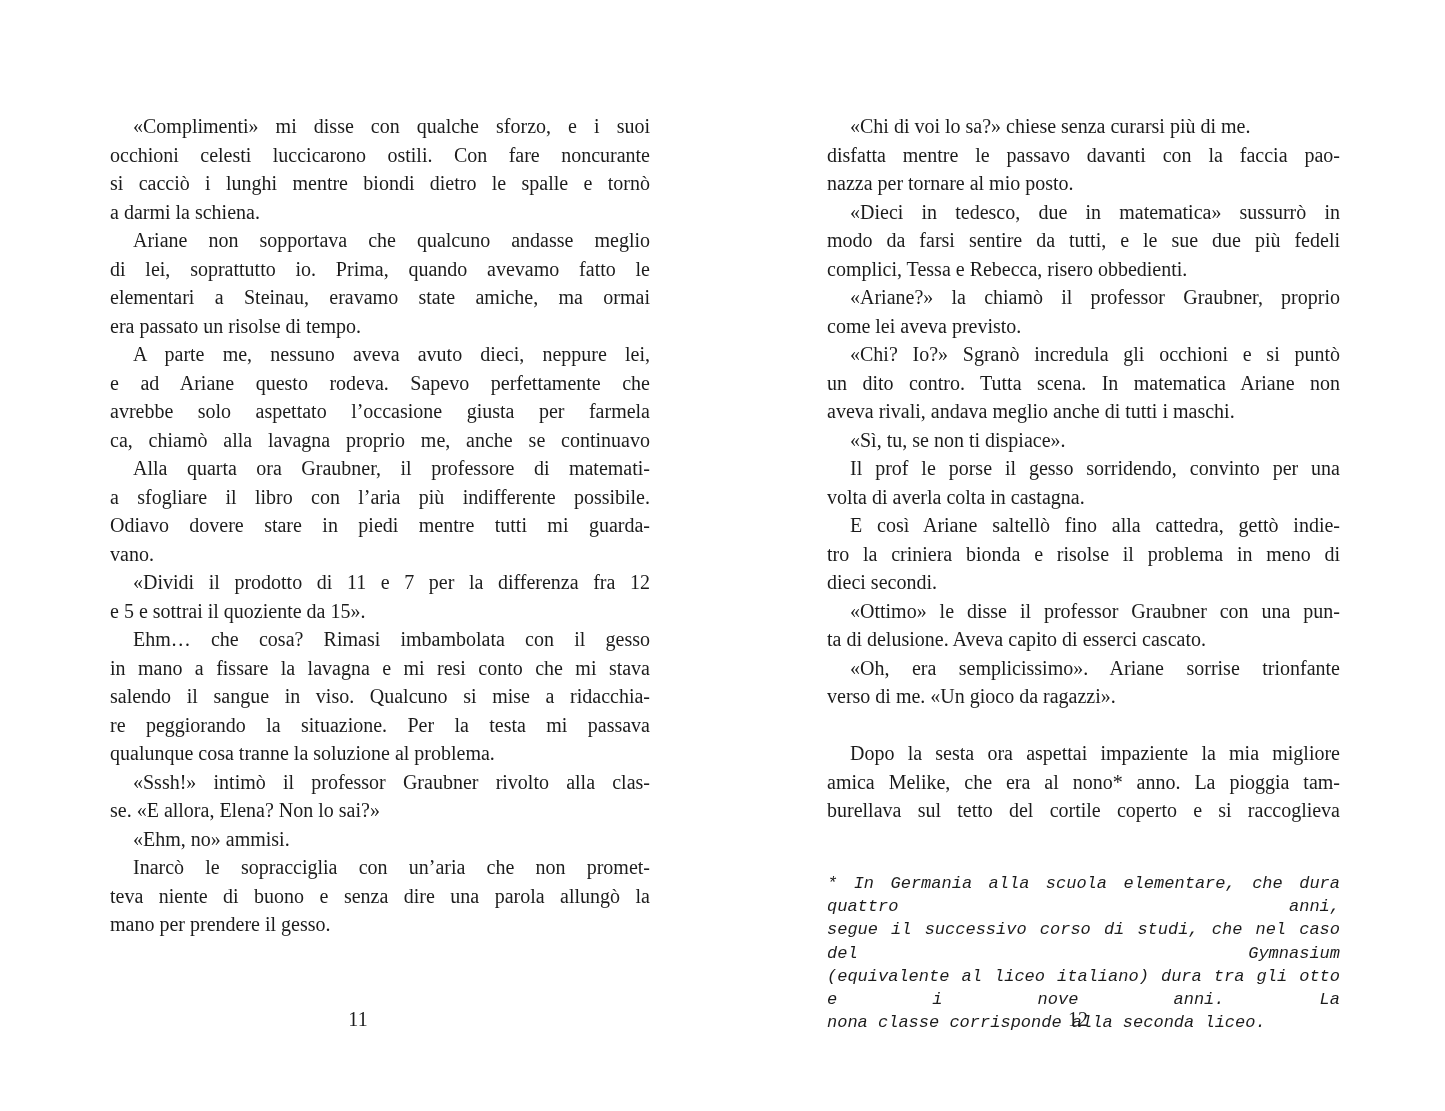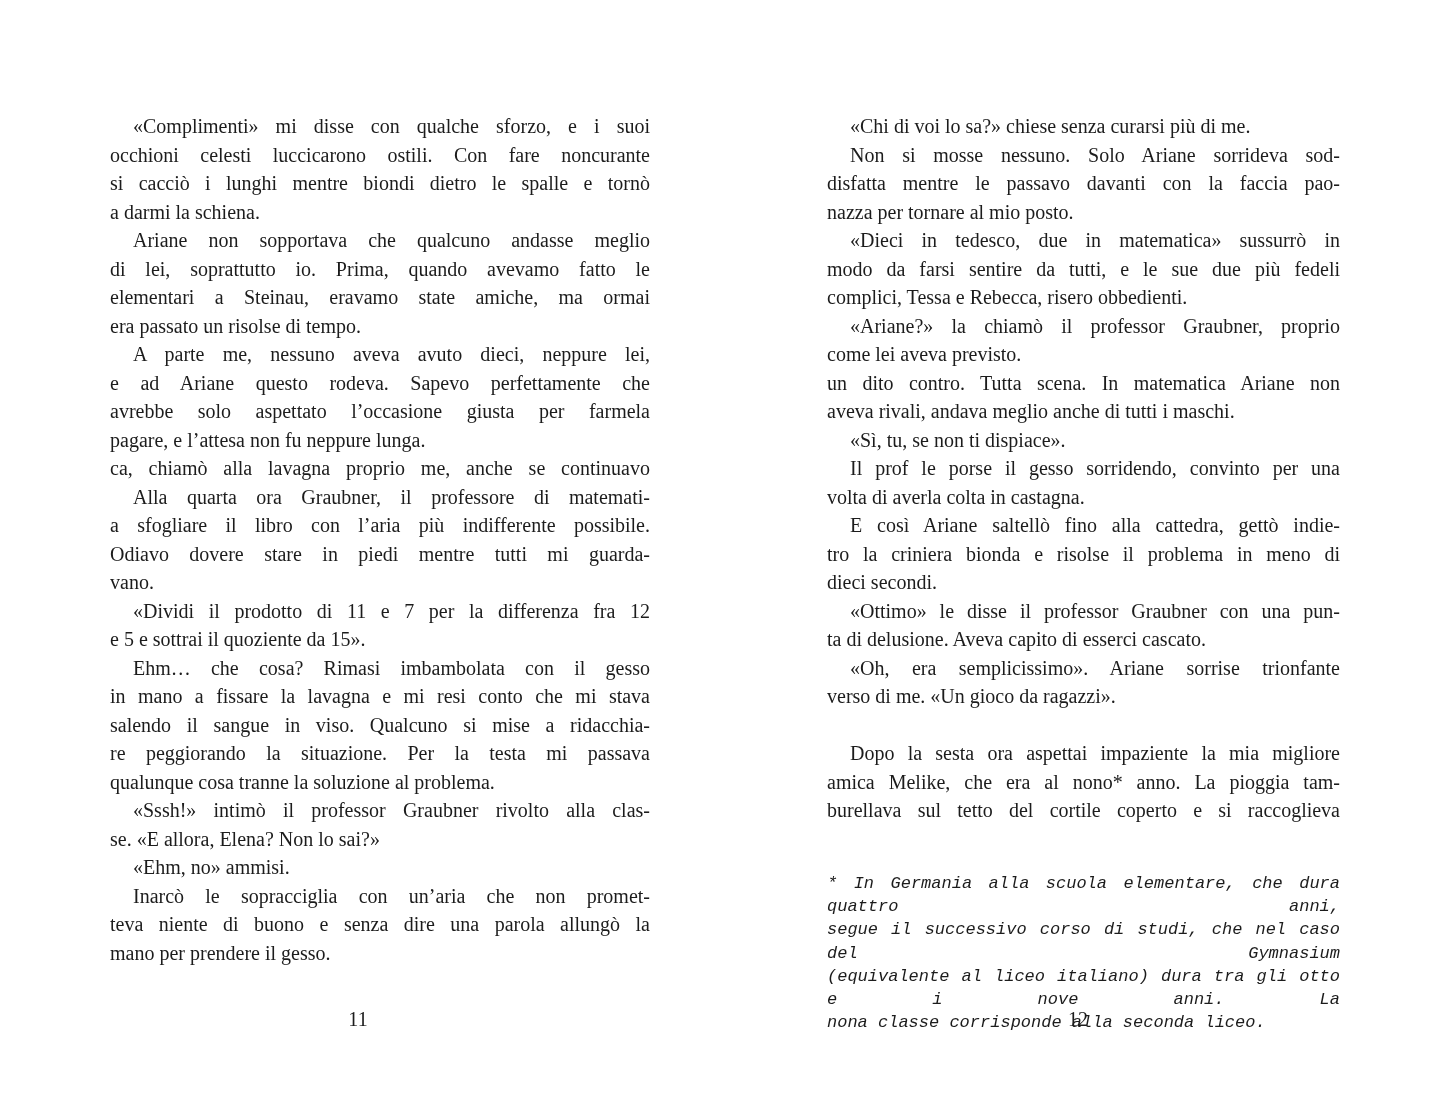"Non si mosse nessuno. Solo" div.line { html: <div>Non si mosse nessuno. Solo Ariane sorrideva sod-</div> -> none }
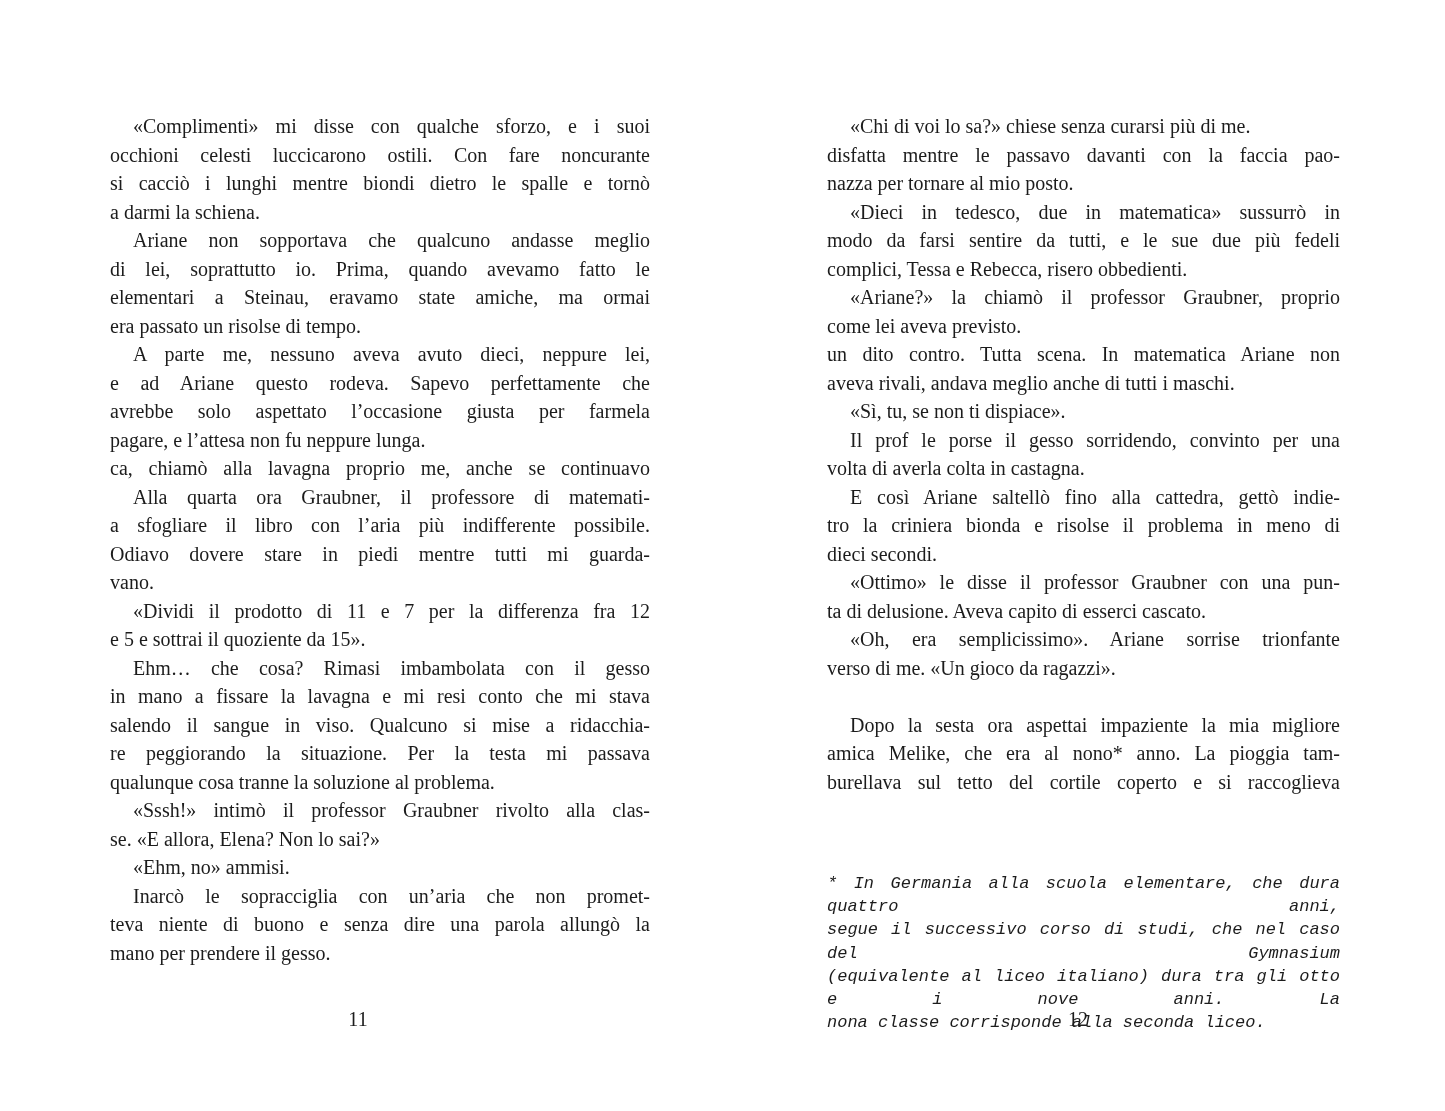"«Chi? Io?» Sgranò incredula gli" div.line { html: none -> <div>«Chi? Io?» Sgranò incredula gli occhioni e si puntò</div> }
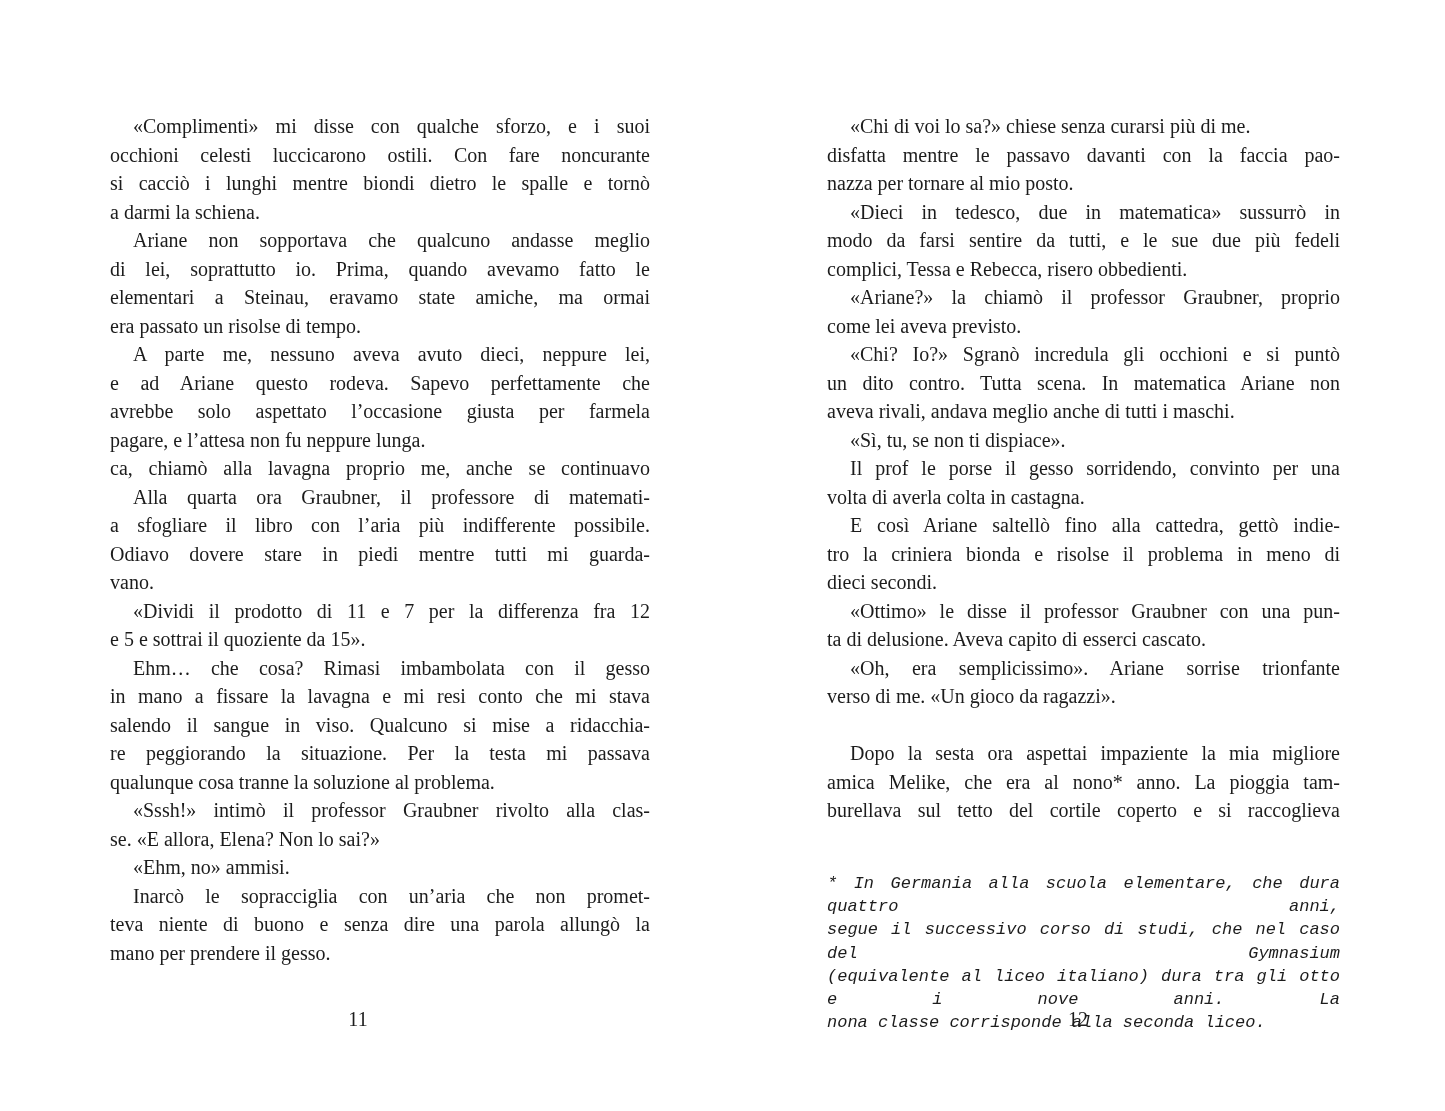"pagare, e l’attesa non fu" div.line { html: <div>pagare, e l’attesa non fu neppure lunga.</div> -> none }
